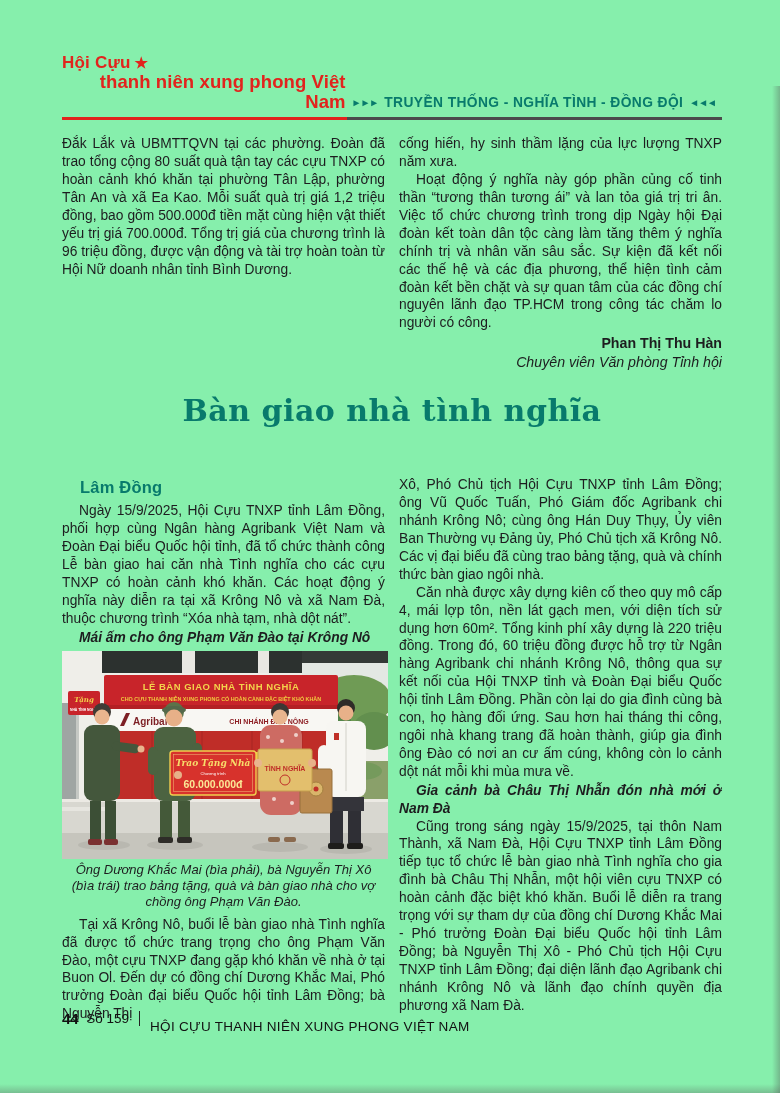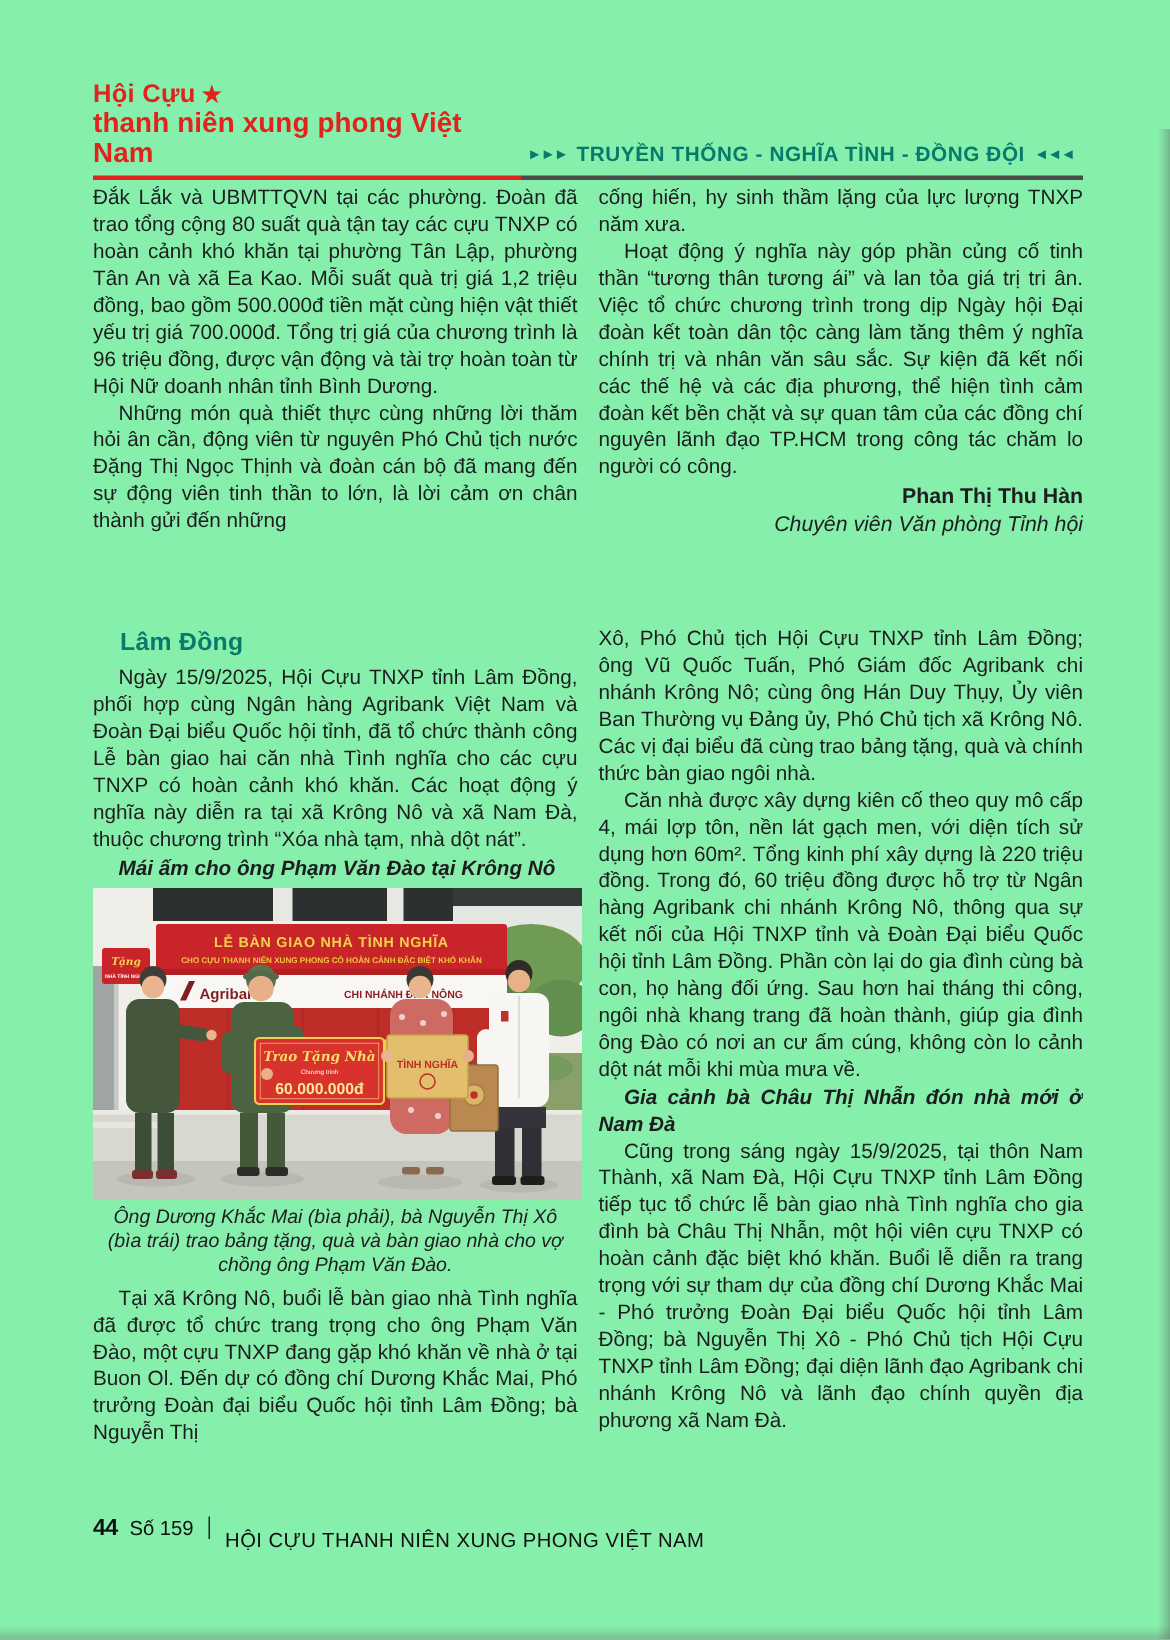"thanh niên xung phong Việt" .mast-line2 { text-align: none -> right }
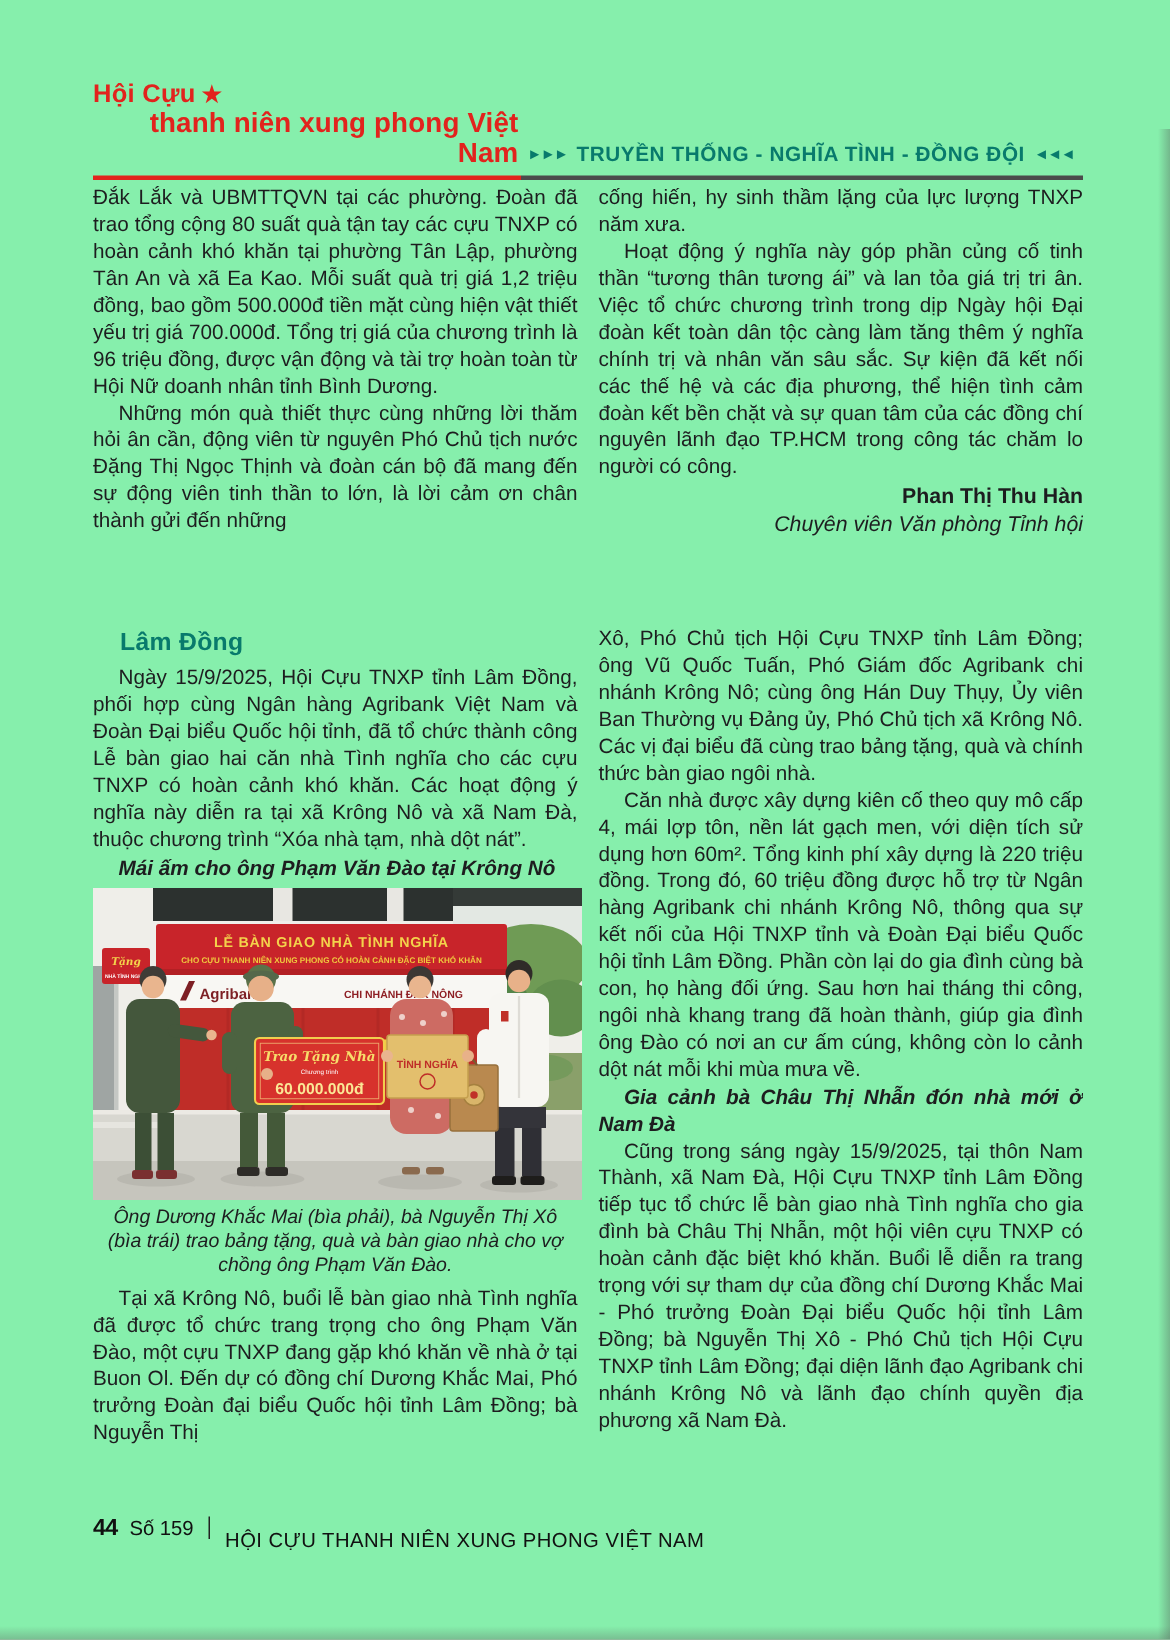"Đắk Lắk và UBMTTQVN tại" .top-section { margin-top: 3px -> 15px }
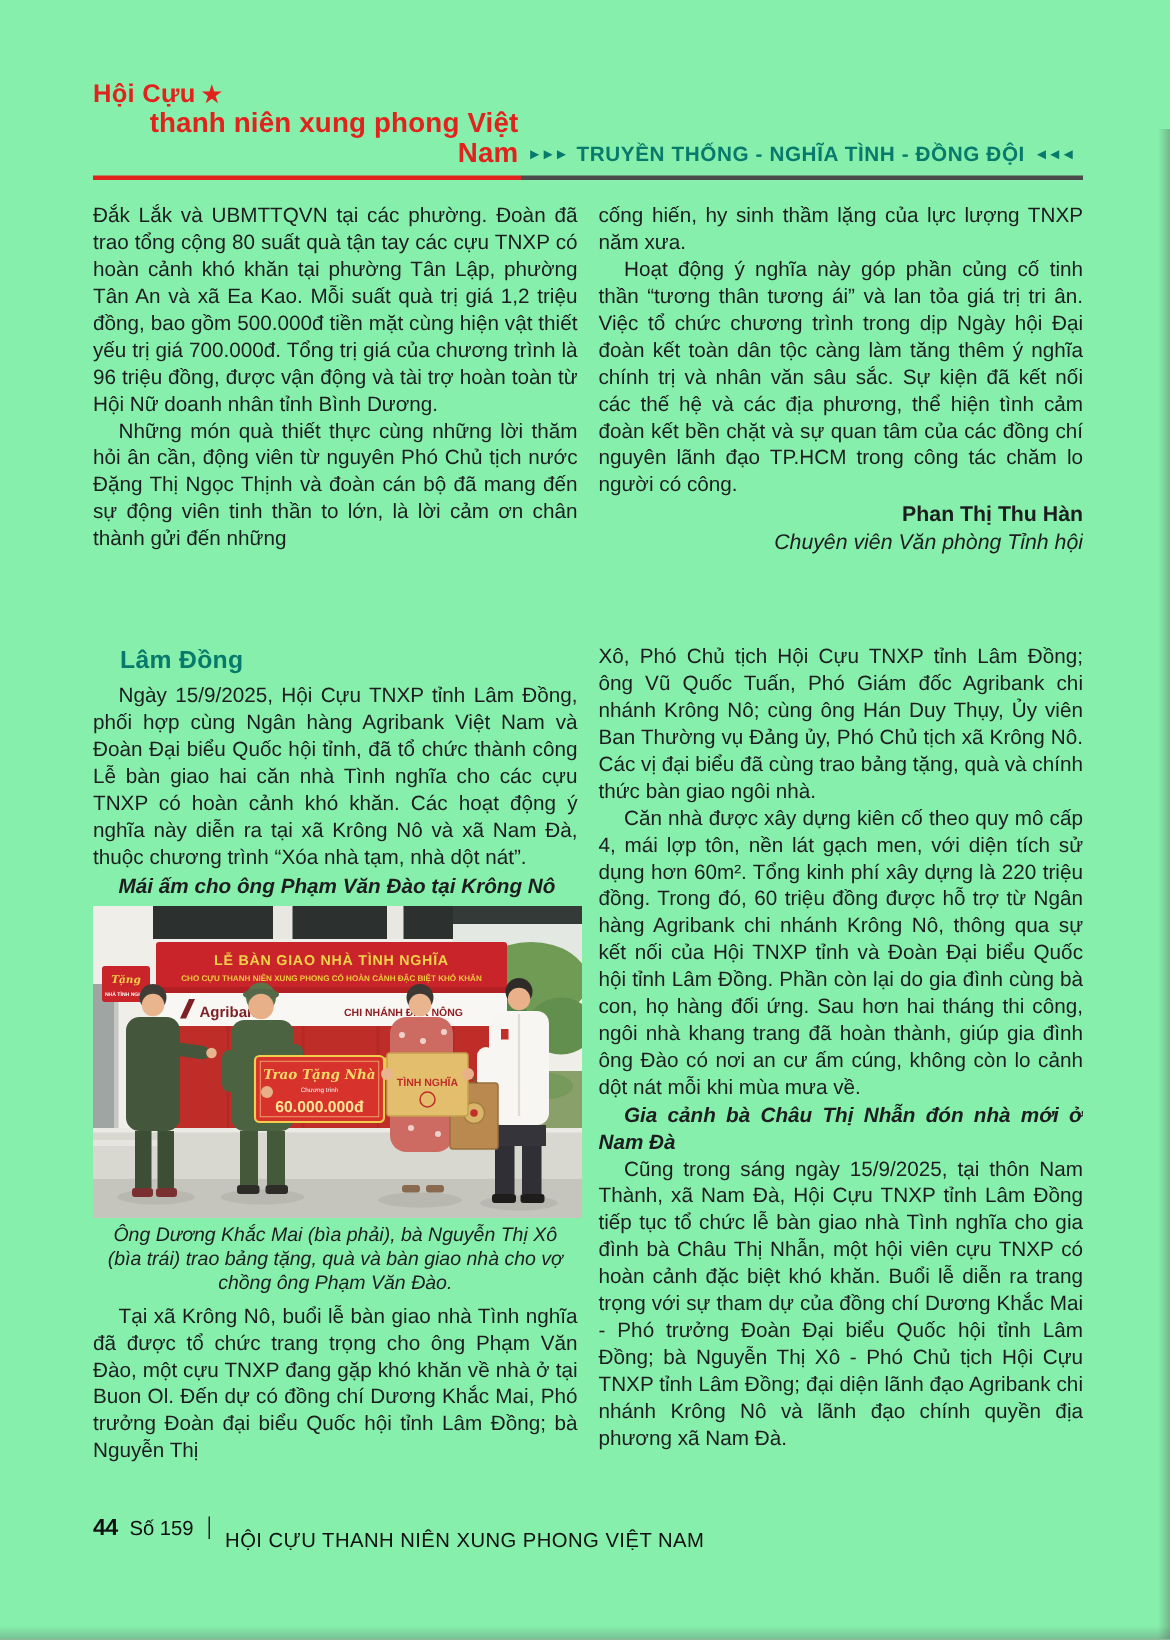"Những món quà thiết thực" p.body { html: <p>Những món quà thiết thực cùng những lời thăm hỏi ân cần, động viên từ nguyên Phó Chủ tịch nước Đặng Thị Ngọc Thịnh và đoàn cán bộ đã mang đến sự động viên tinh thần to lớn, là lời cảm ơn chân thành gửi đến những</p> -> none }
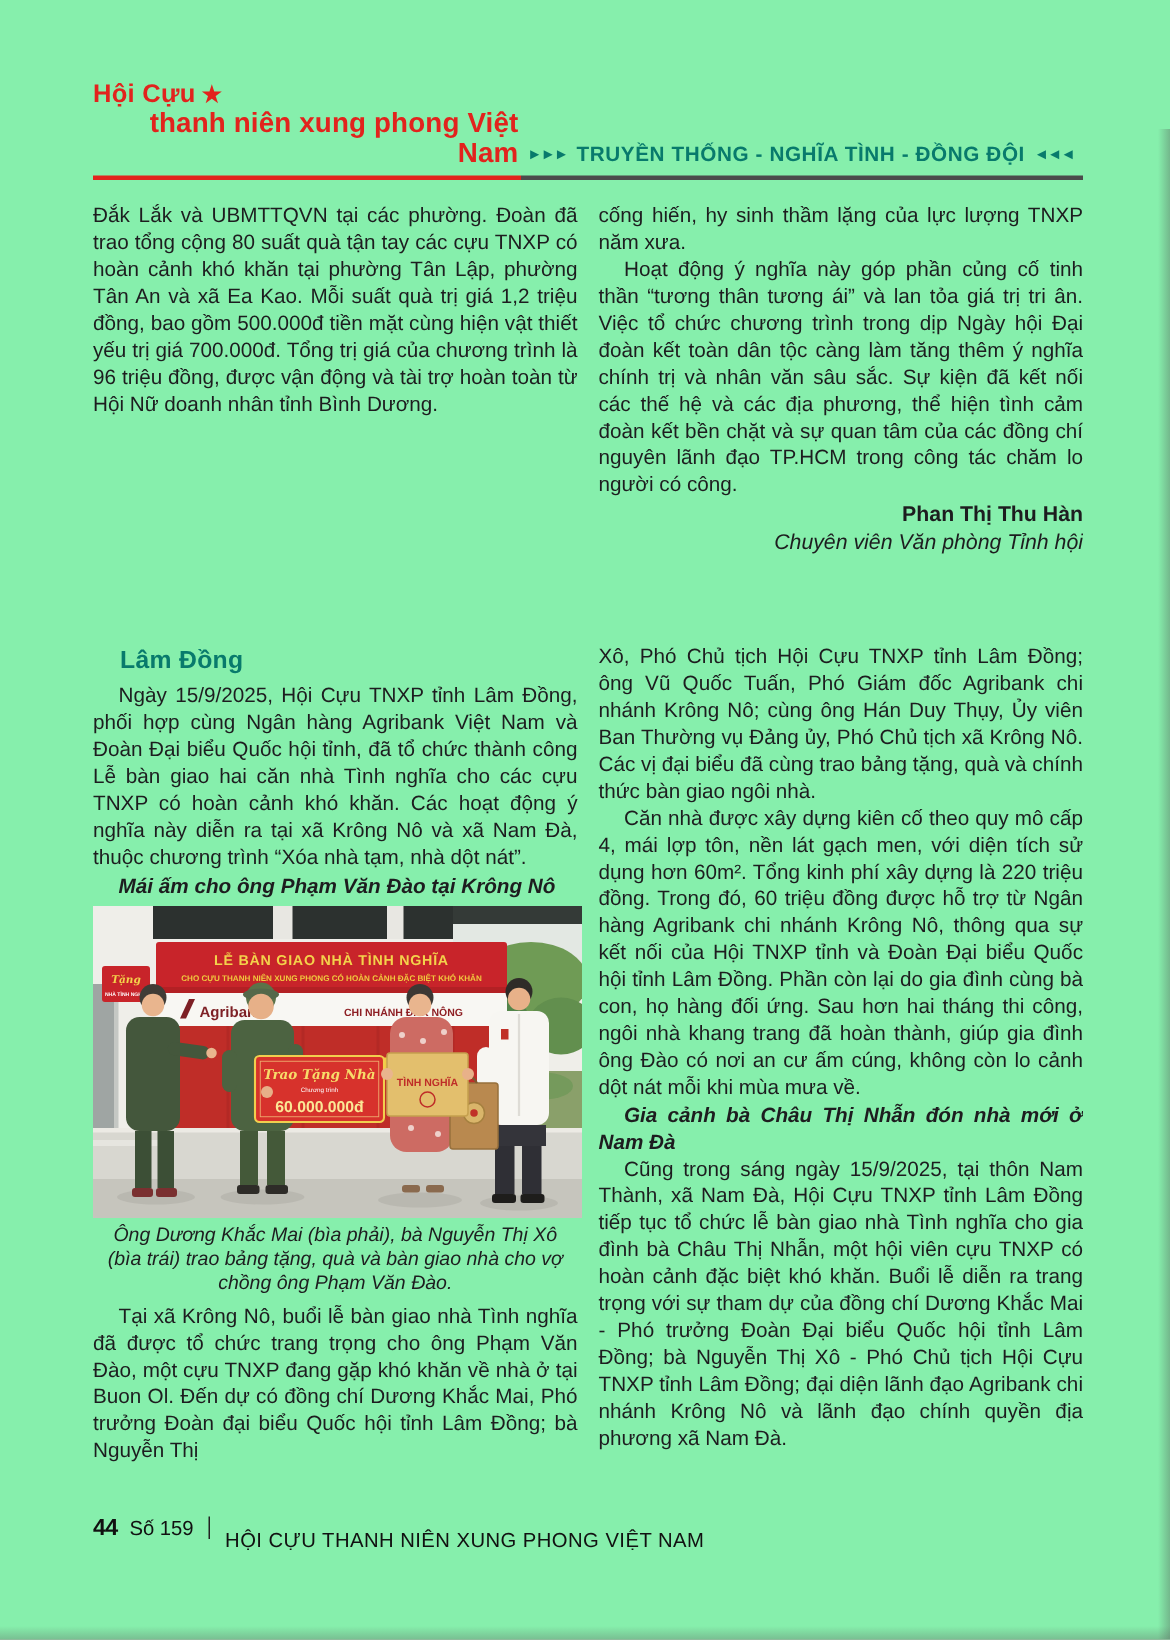"Bàn giao nhà tình nghĩa" h1.headline { html: none -> <h1>Bàn giao nhà tình nghĩa</h1> }
